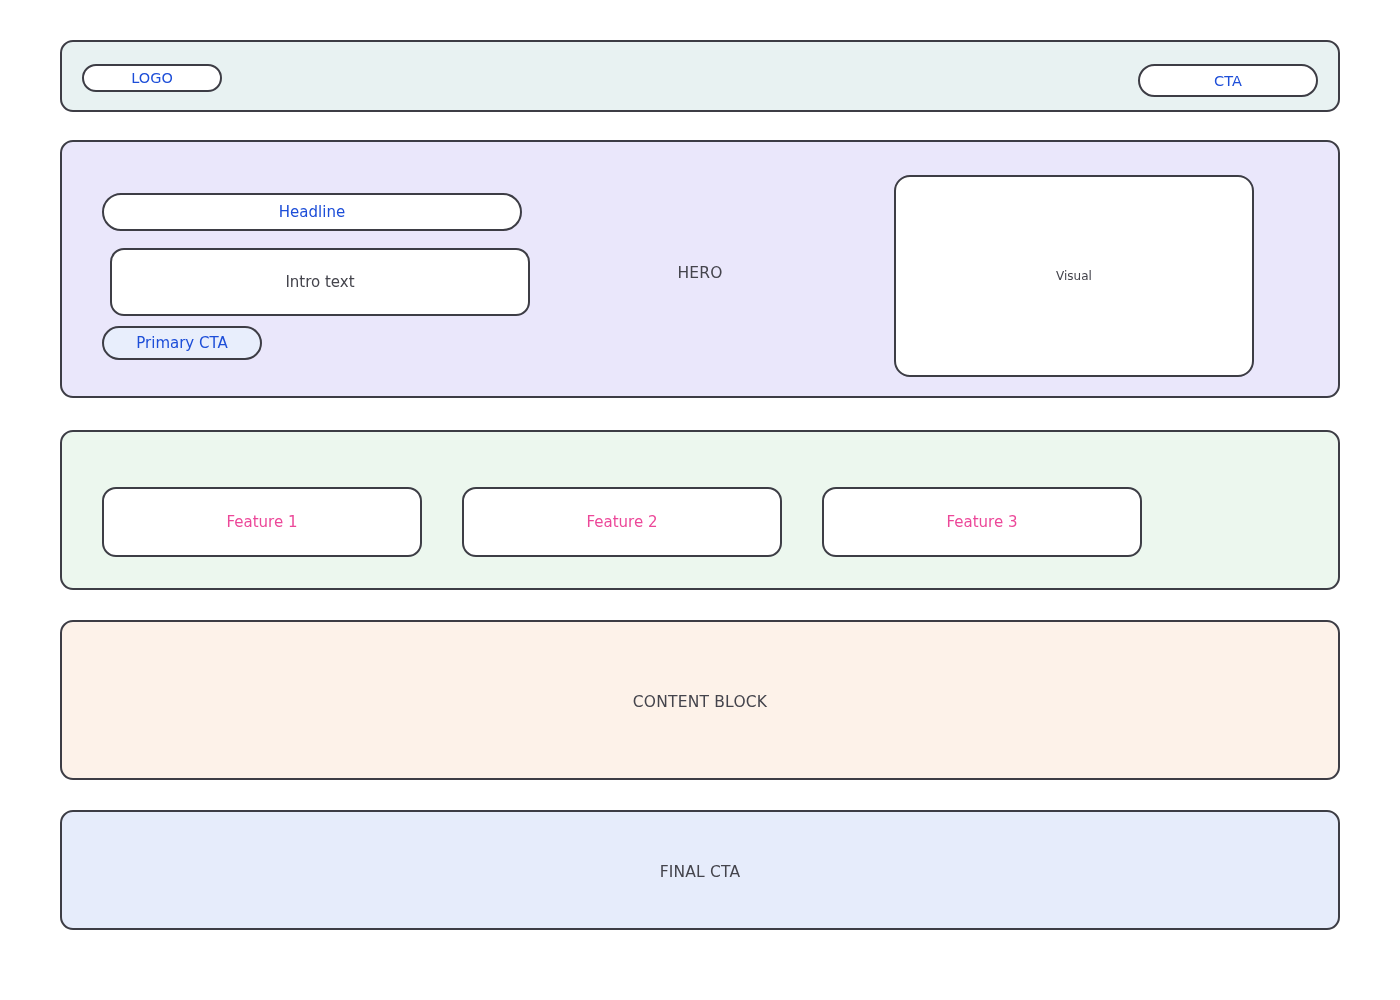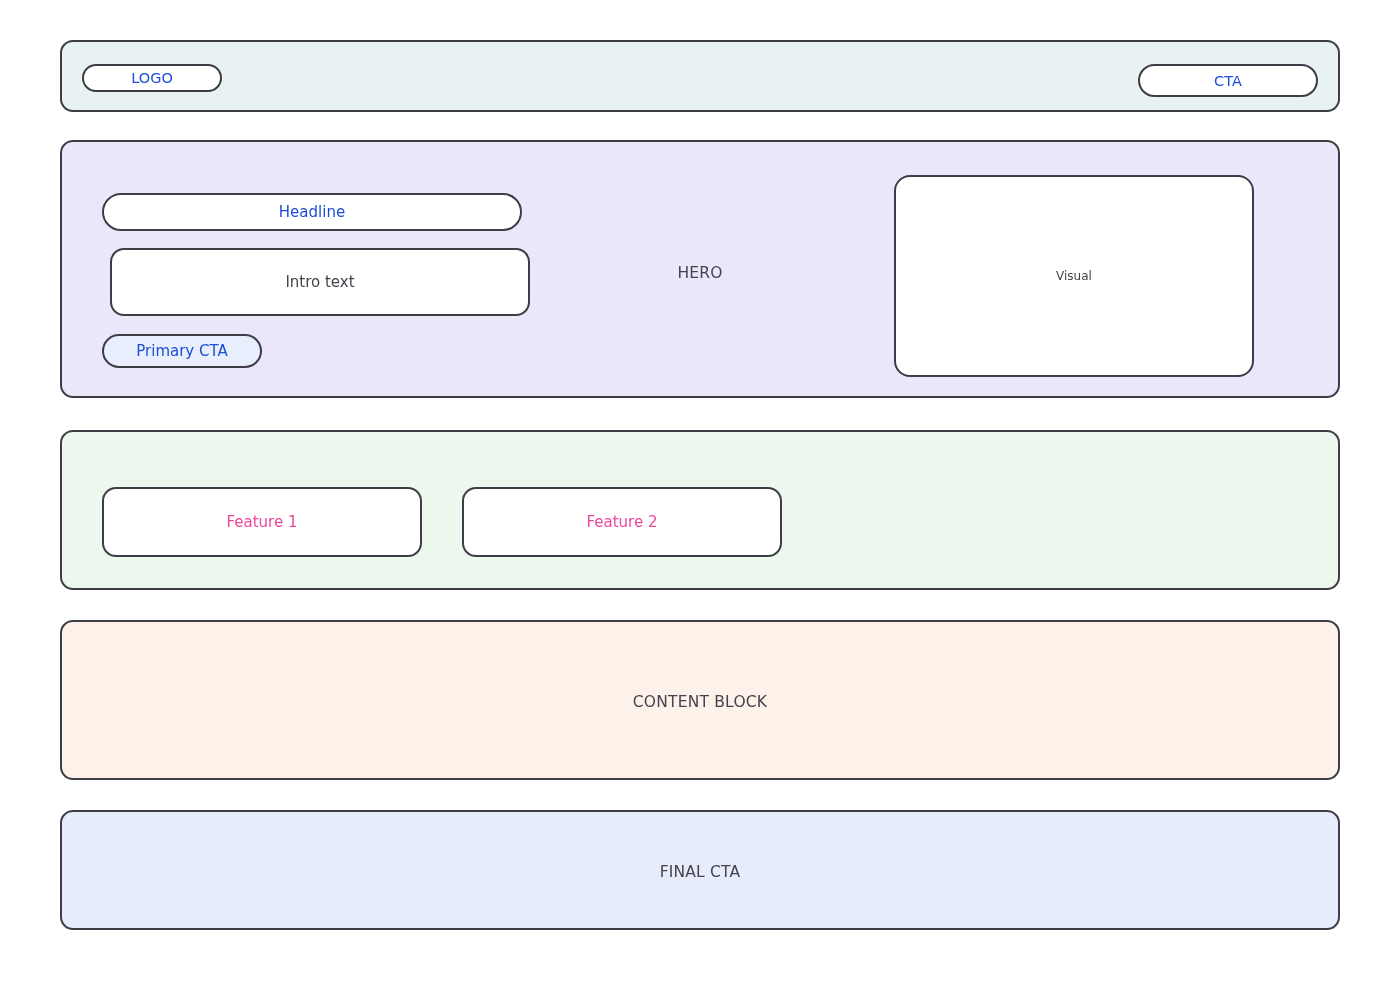"Primary CTA" #hero-primary-cta { top: 192px -> 184px }
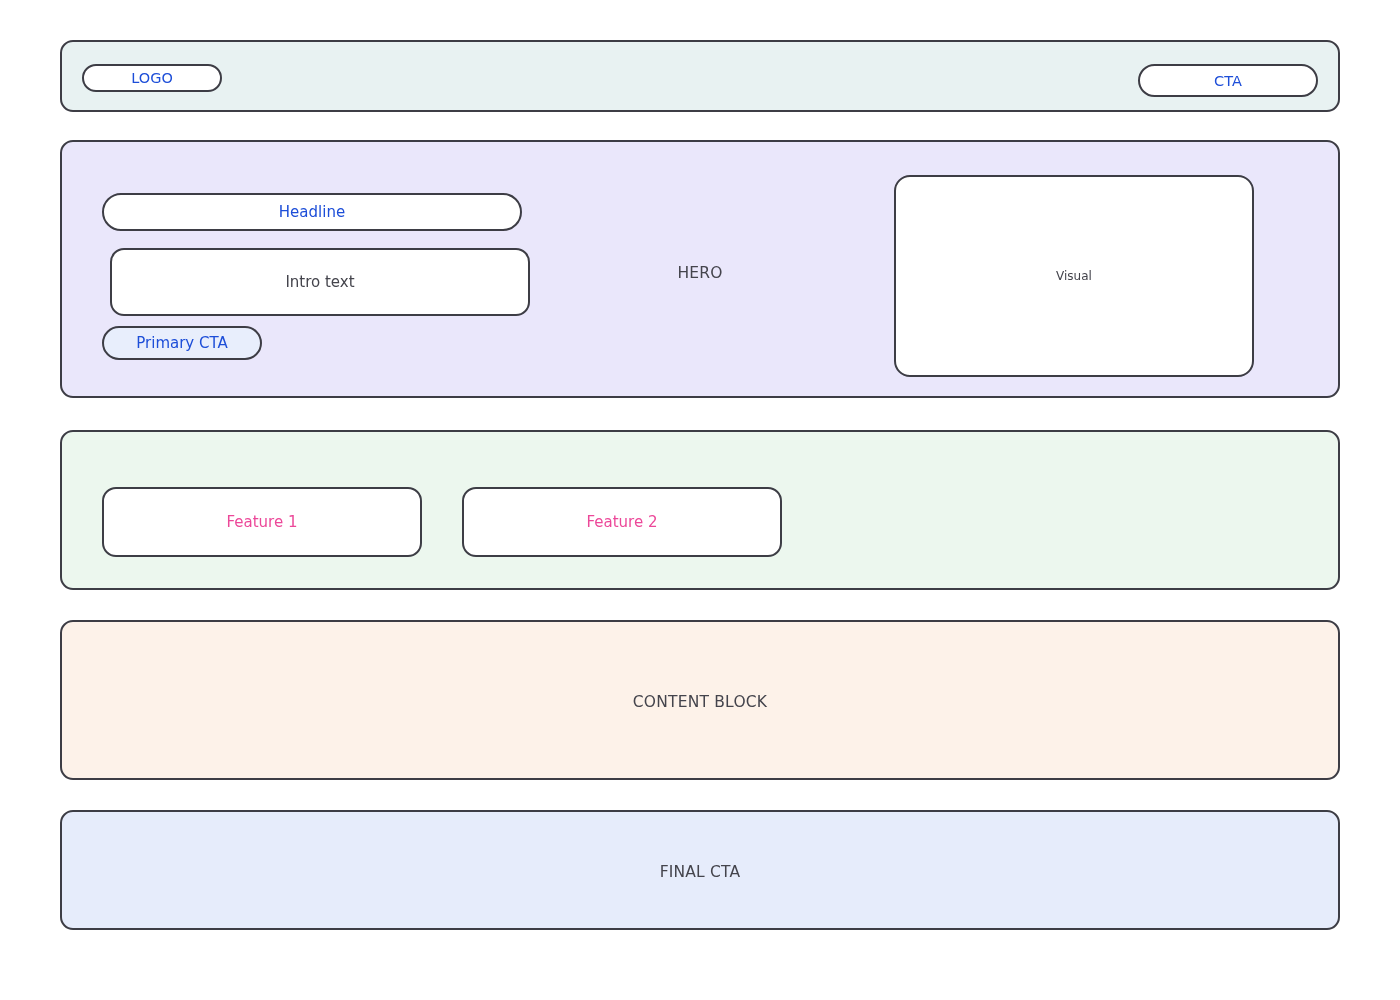"Feature 3" div.feature-card { html: none -> <div> <span>Feature 3</span> </div> }
